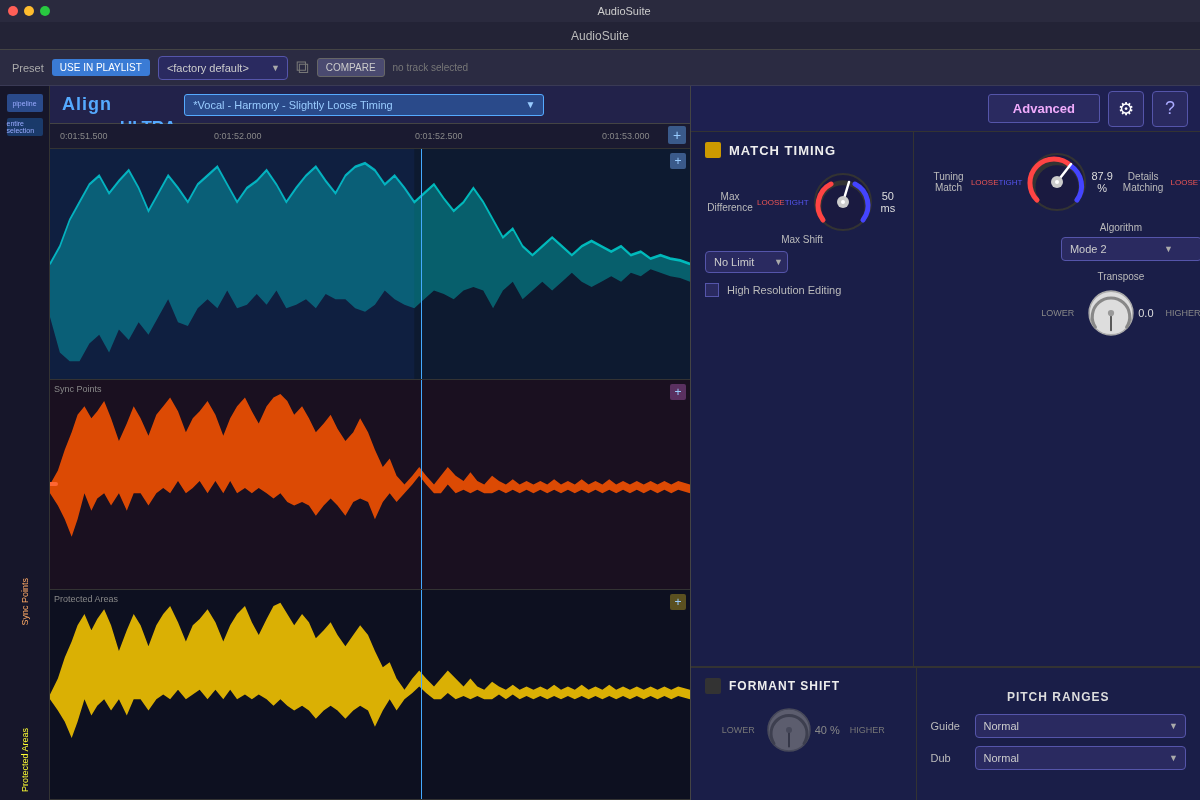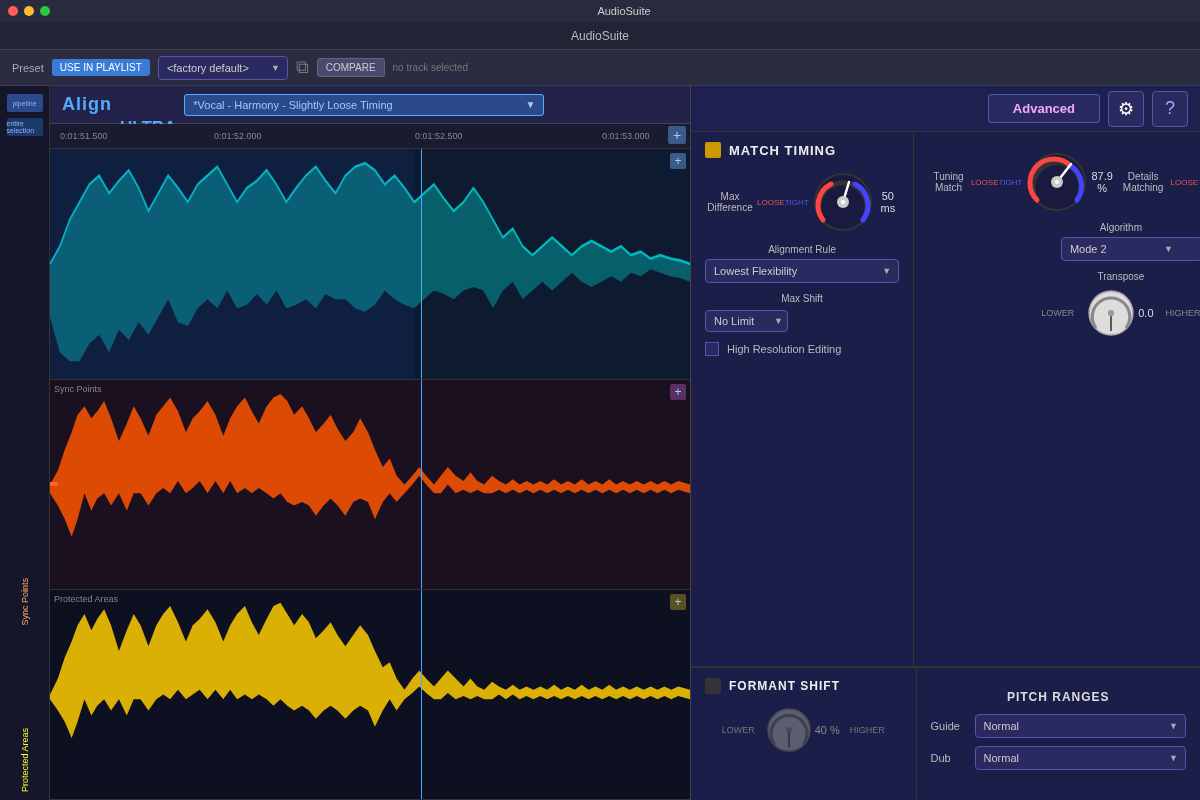"Alignment Rule" div.field-group { html: <div> <div>Alignment Rule</div> <div> <select> <option>Lowest Flexibility</option> <option>Medium Flexibility</option> <option>Highest Flexibility</option> </select> </div> </div> -> none }
